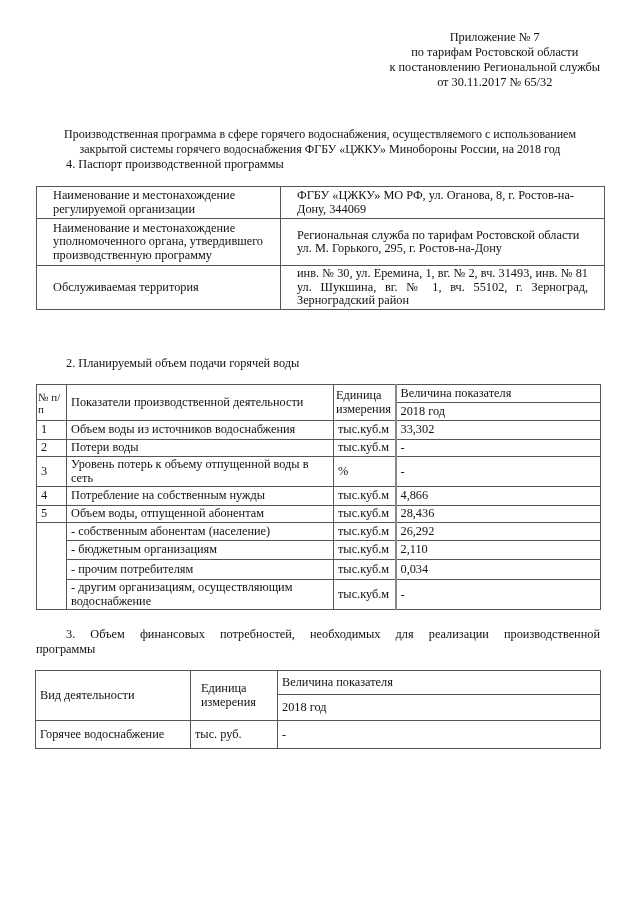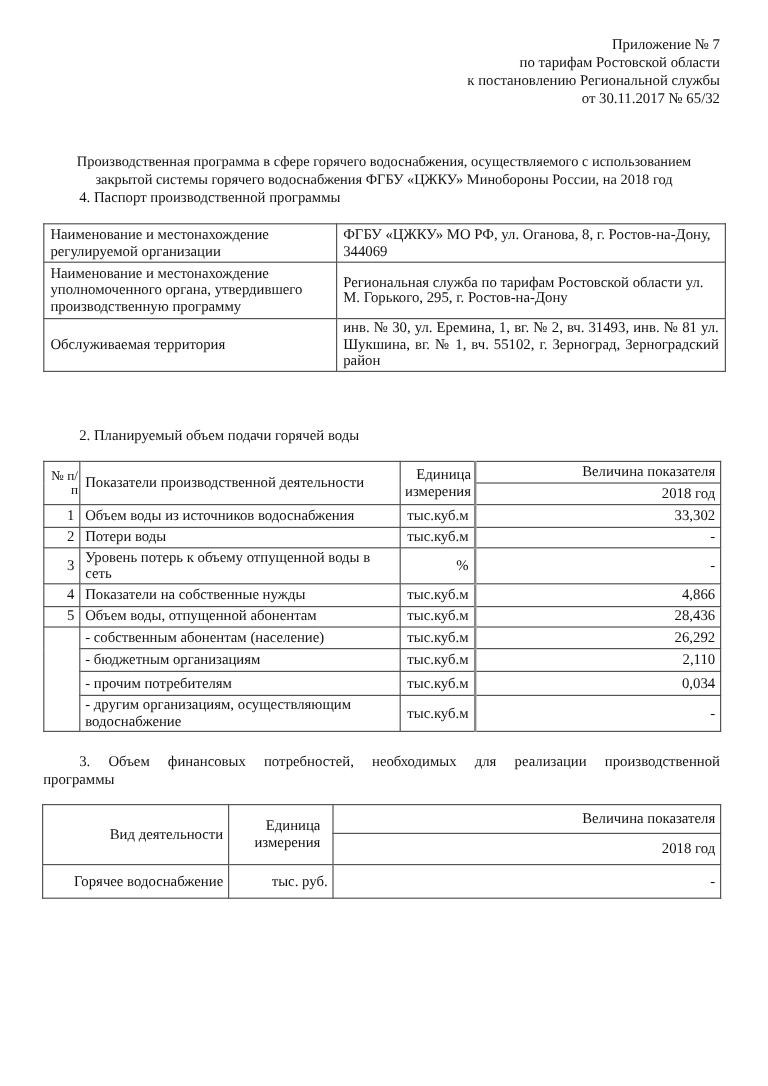"Приложение № 7" .appendix { text-align: right -> center }
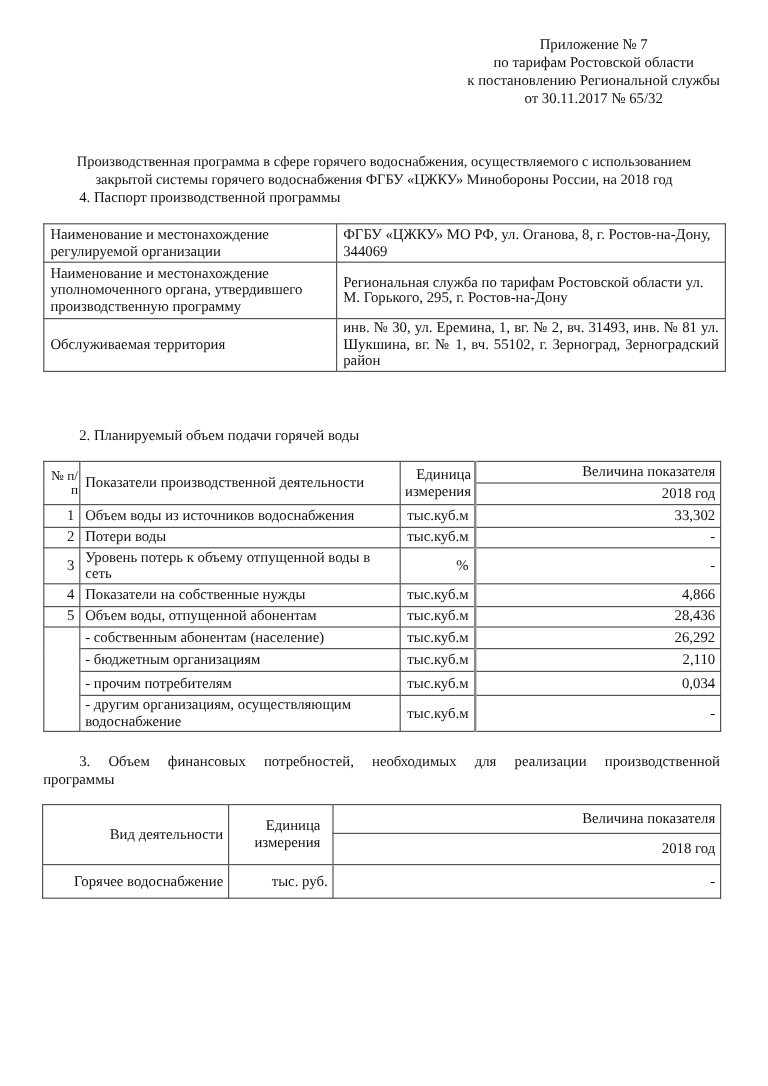"Наименование и местонахождение" .t1 td { padding: 1px 5px -> 1px 16px }
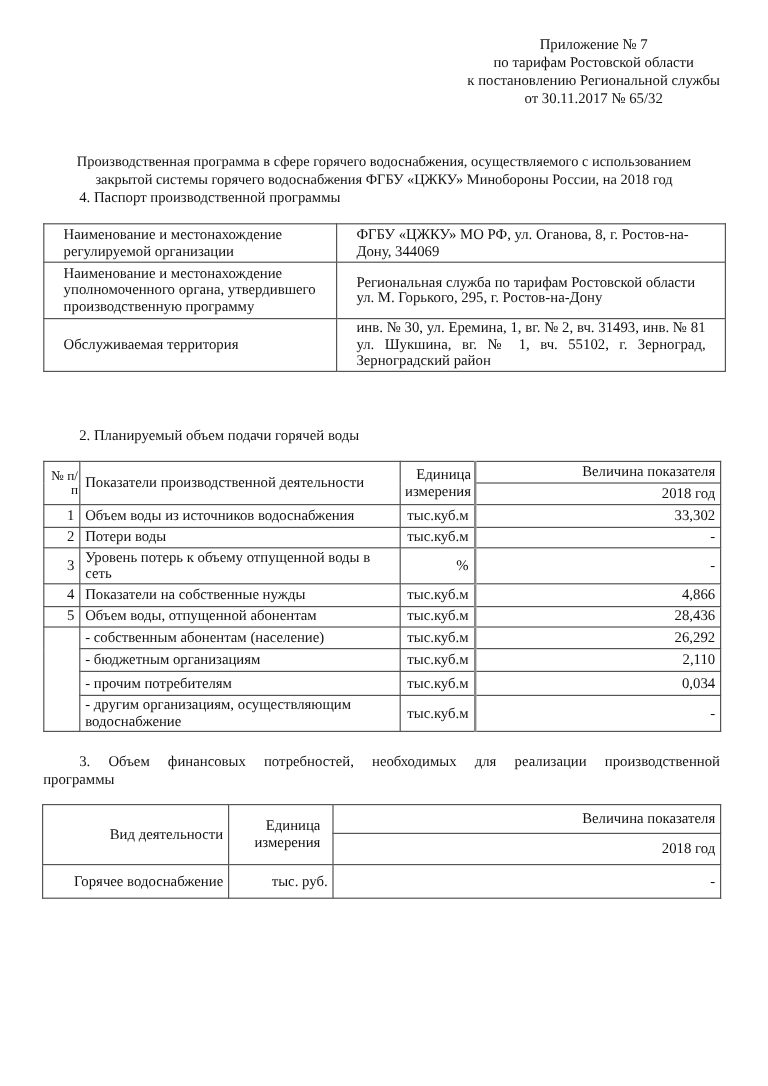"№ п/п" .center { text-align: right -> left }
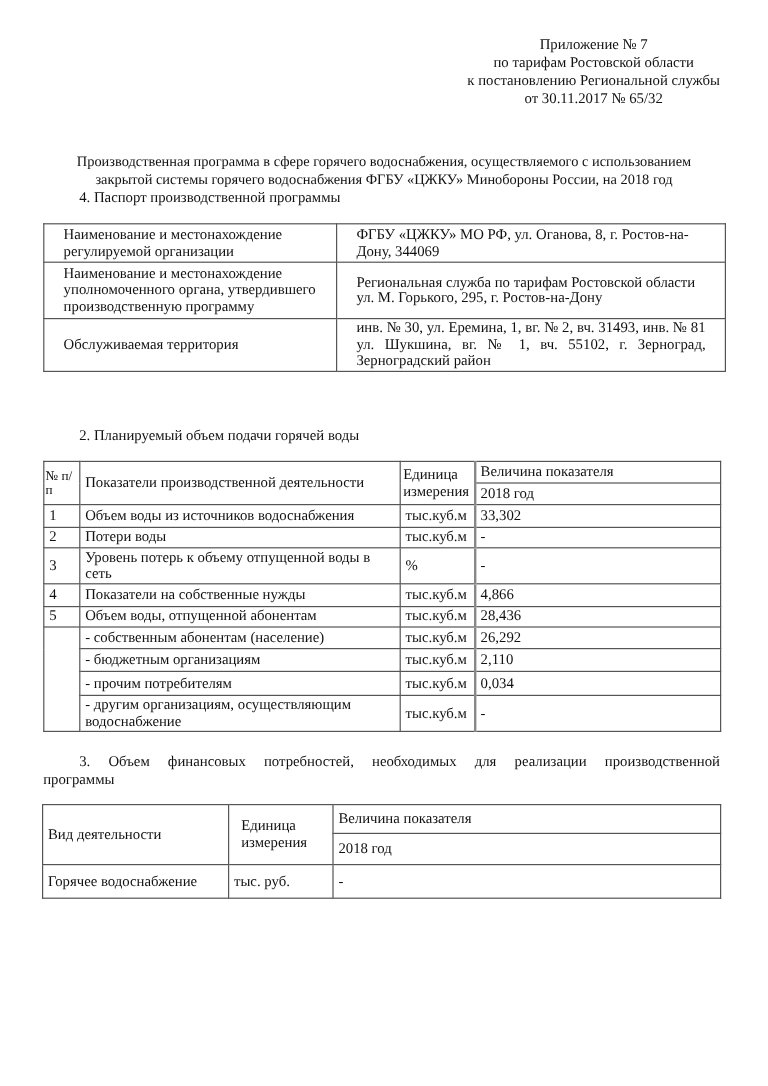"Показатели на собственные нужды" td { text: Показатели на собственные -> Потребление на собственным }
